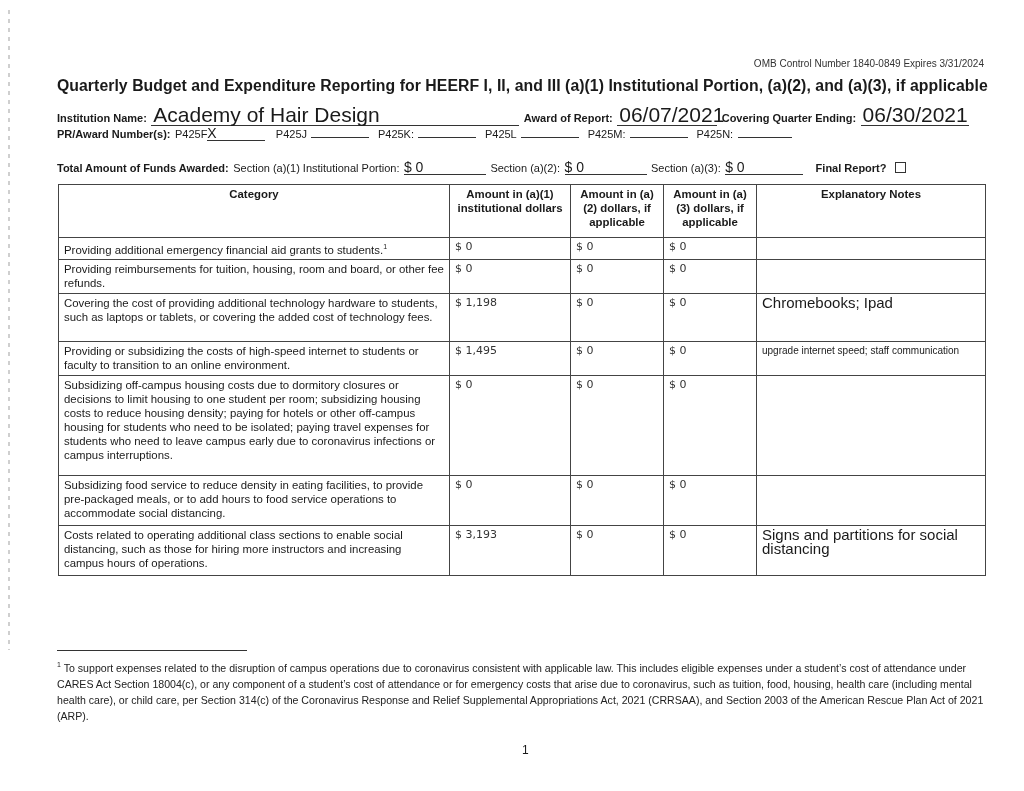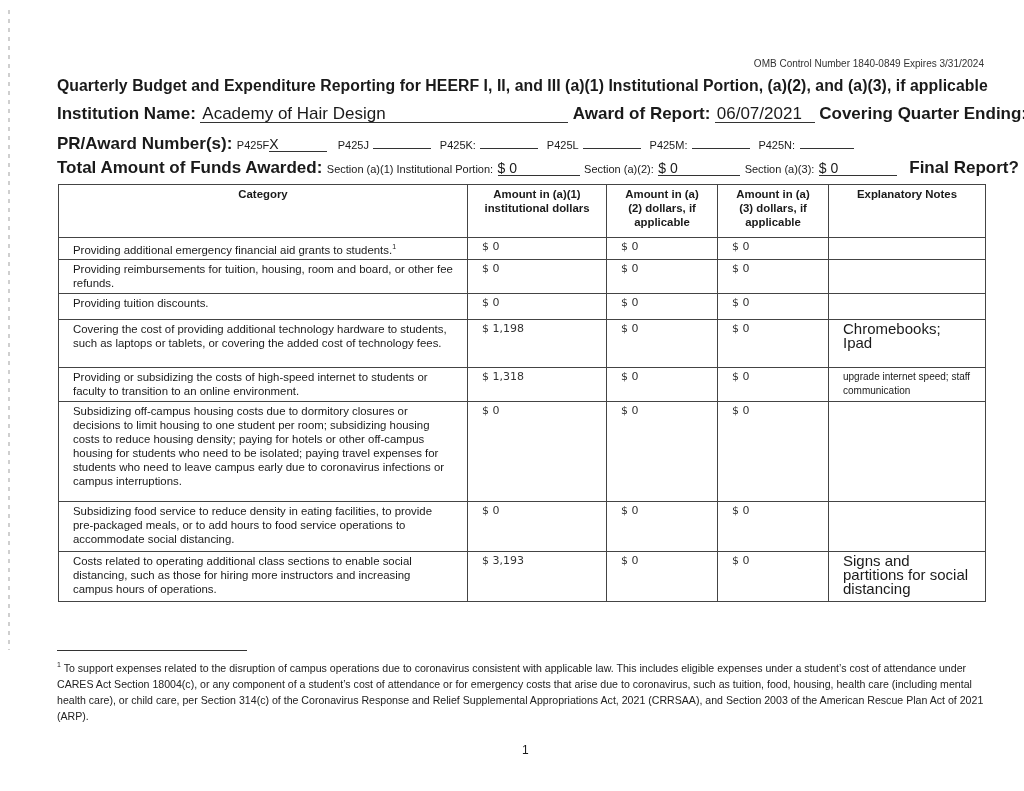"Institution Name:" .lbl { font-size: 17px -> 11px }
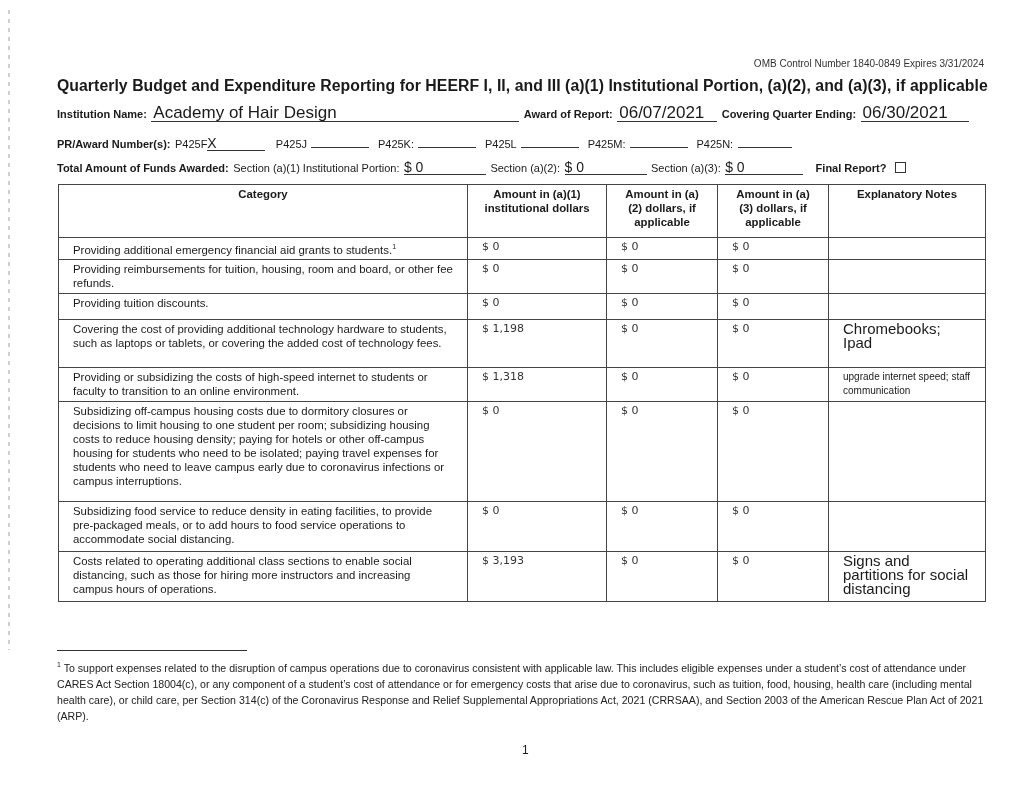"Academy of Hair Design" .fill.big { font-size: 17px -> 21px }
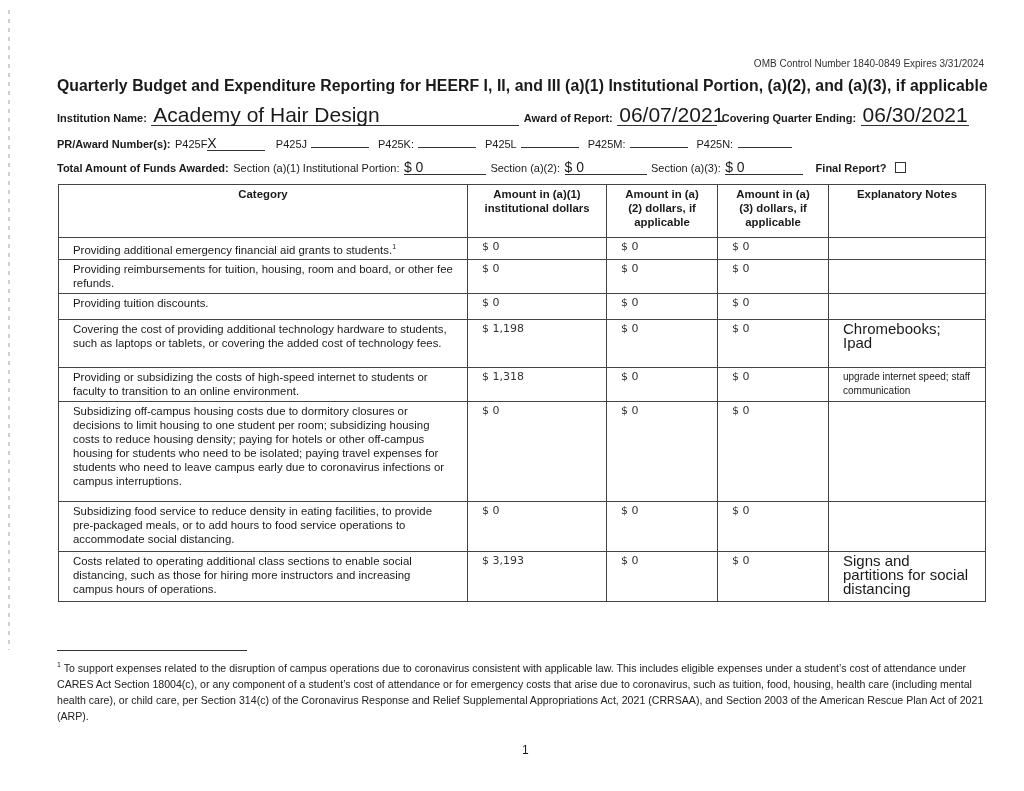"PR/Award Number(s): P425FX P425J P425K:" .row2 { top: 134px -> 124px }
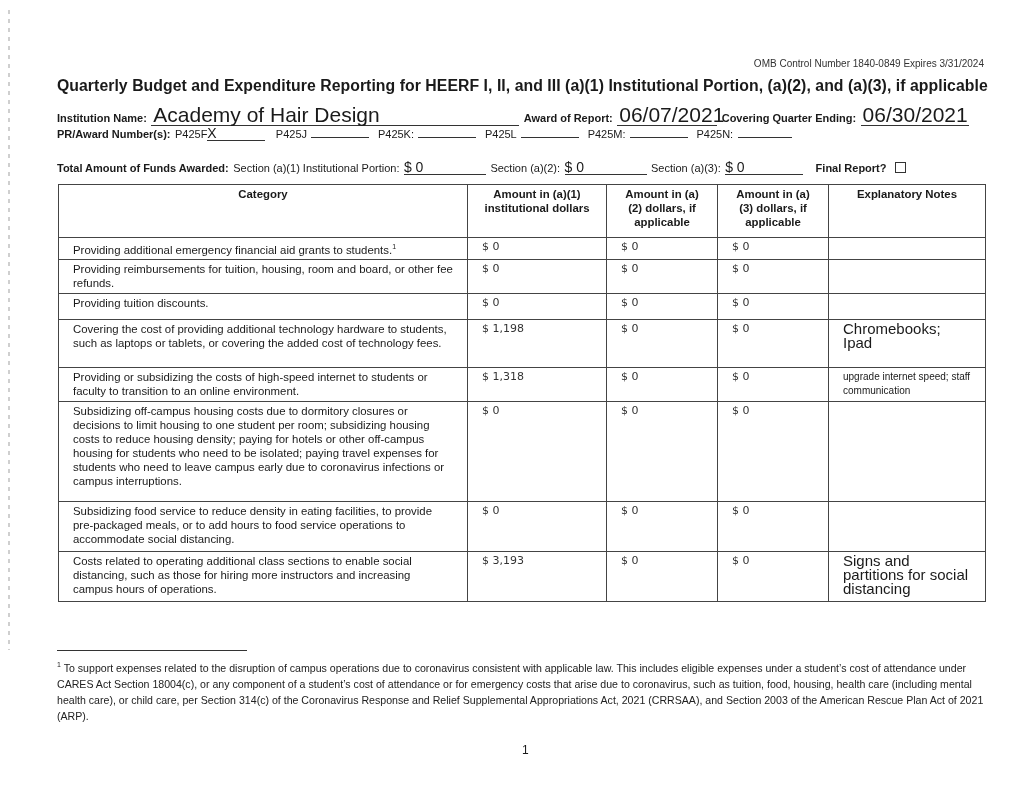"Category" table.grid td, table.grid th { padding: 2px 14px -> 2px 5px }
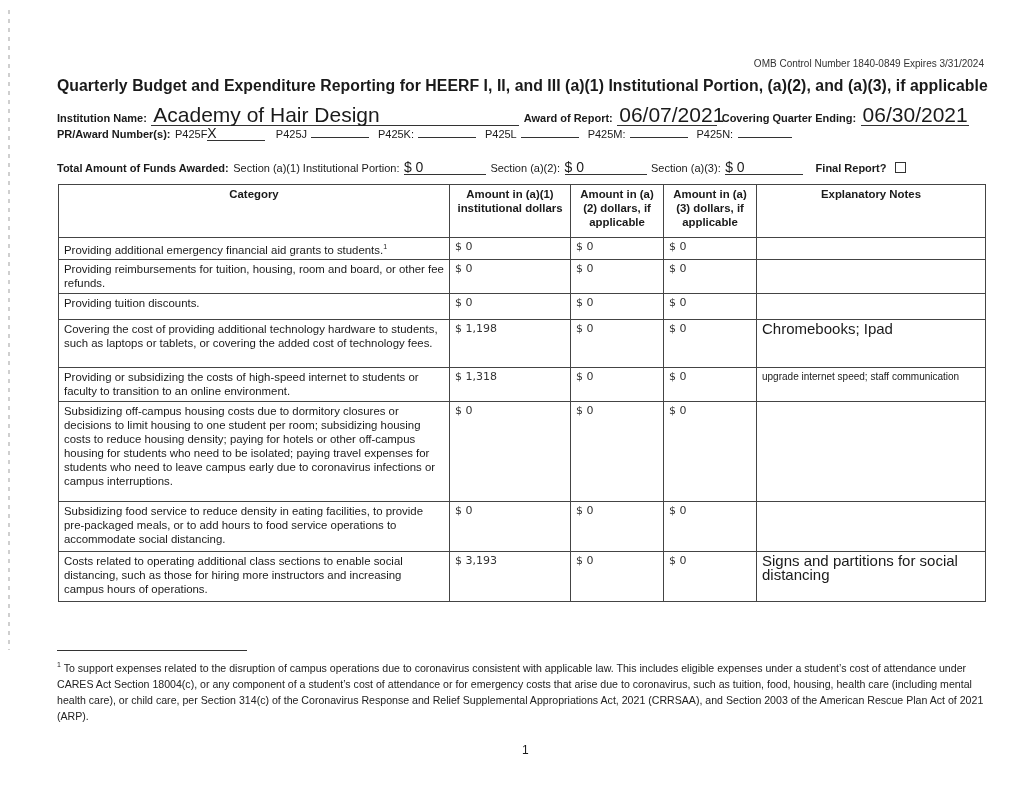"Providing tuition discounts." tr { html: <tr> <td>Providing tuition discounts.</td> <td>$ 0</td> <td>$ 0</td> <td>$ 0</td> <td></td> </tr> -> none }
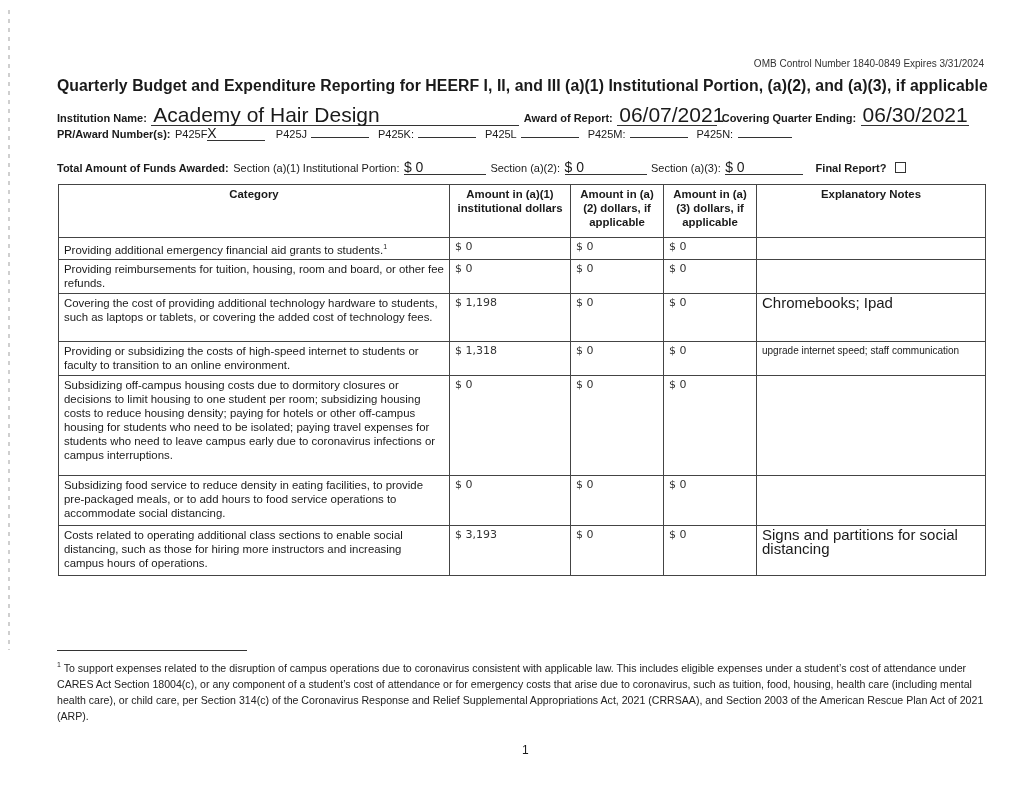"$ 1,318" td.amt { text: 1,318 -> 1,495 }
